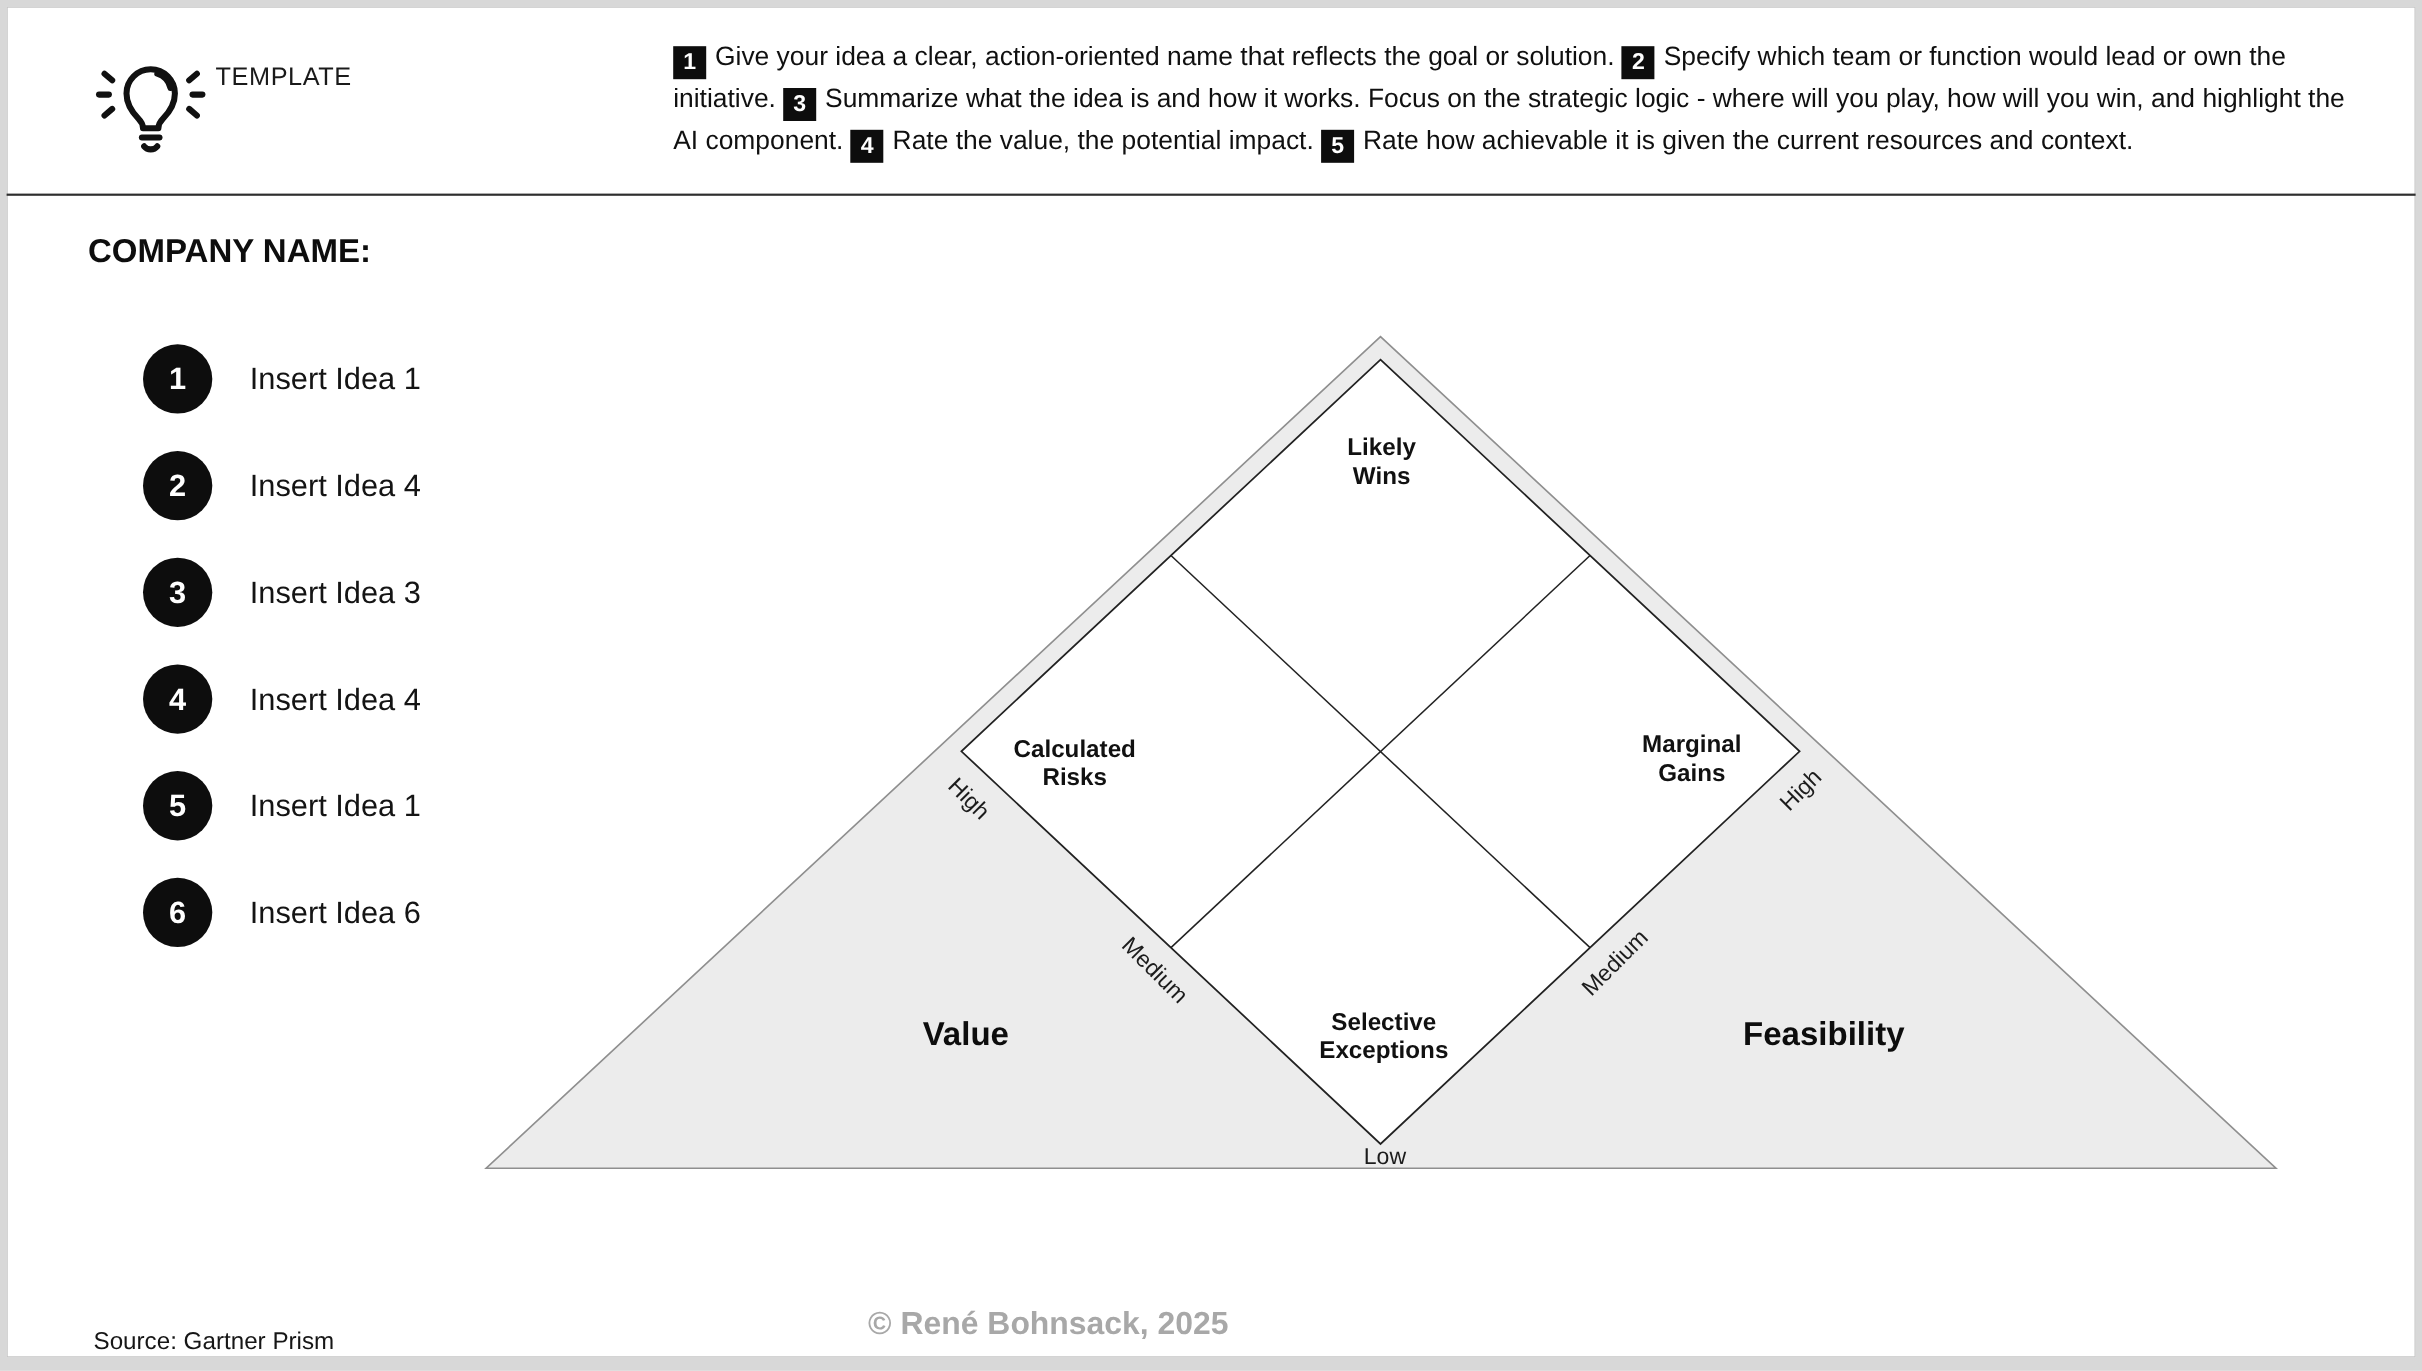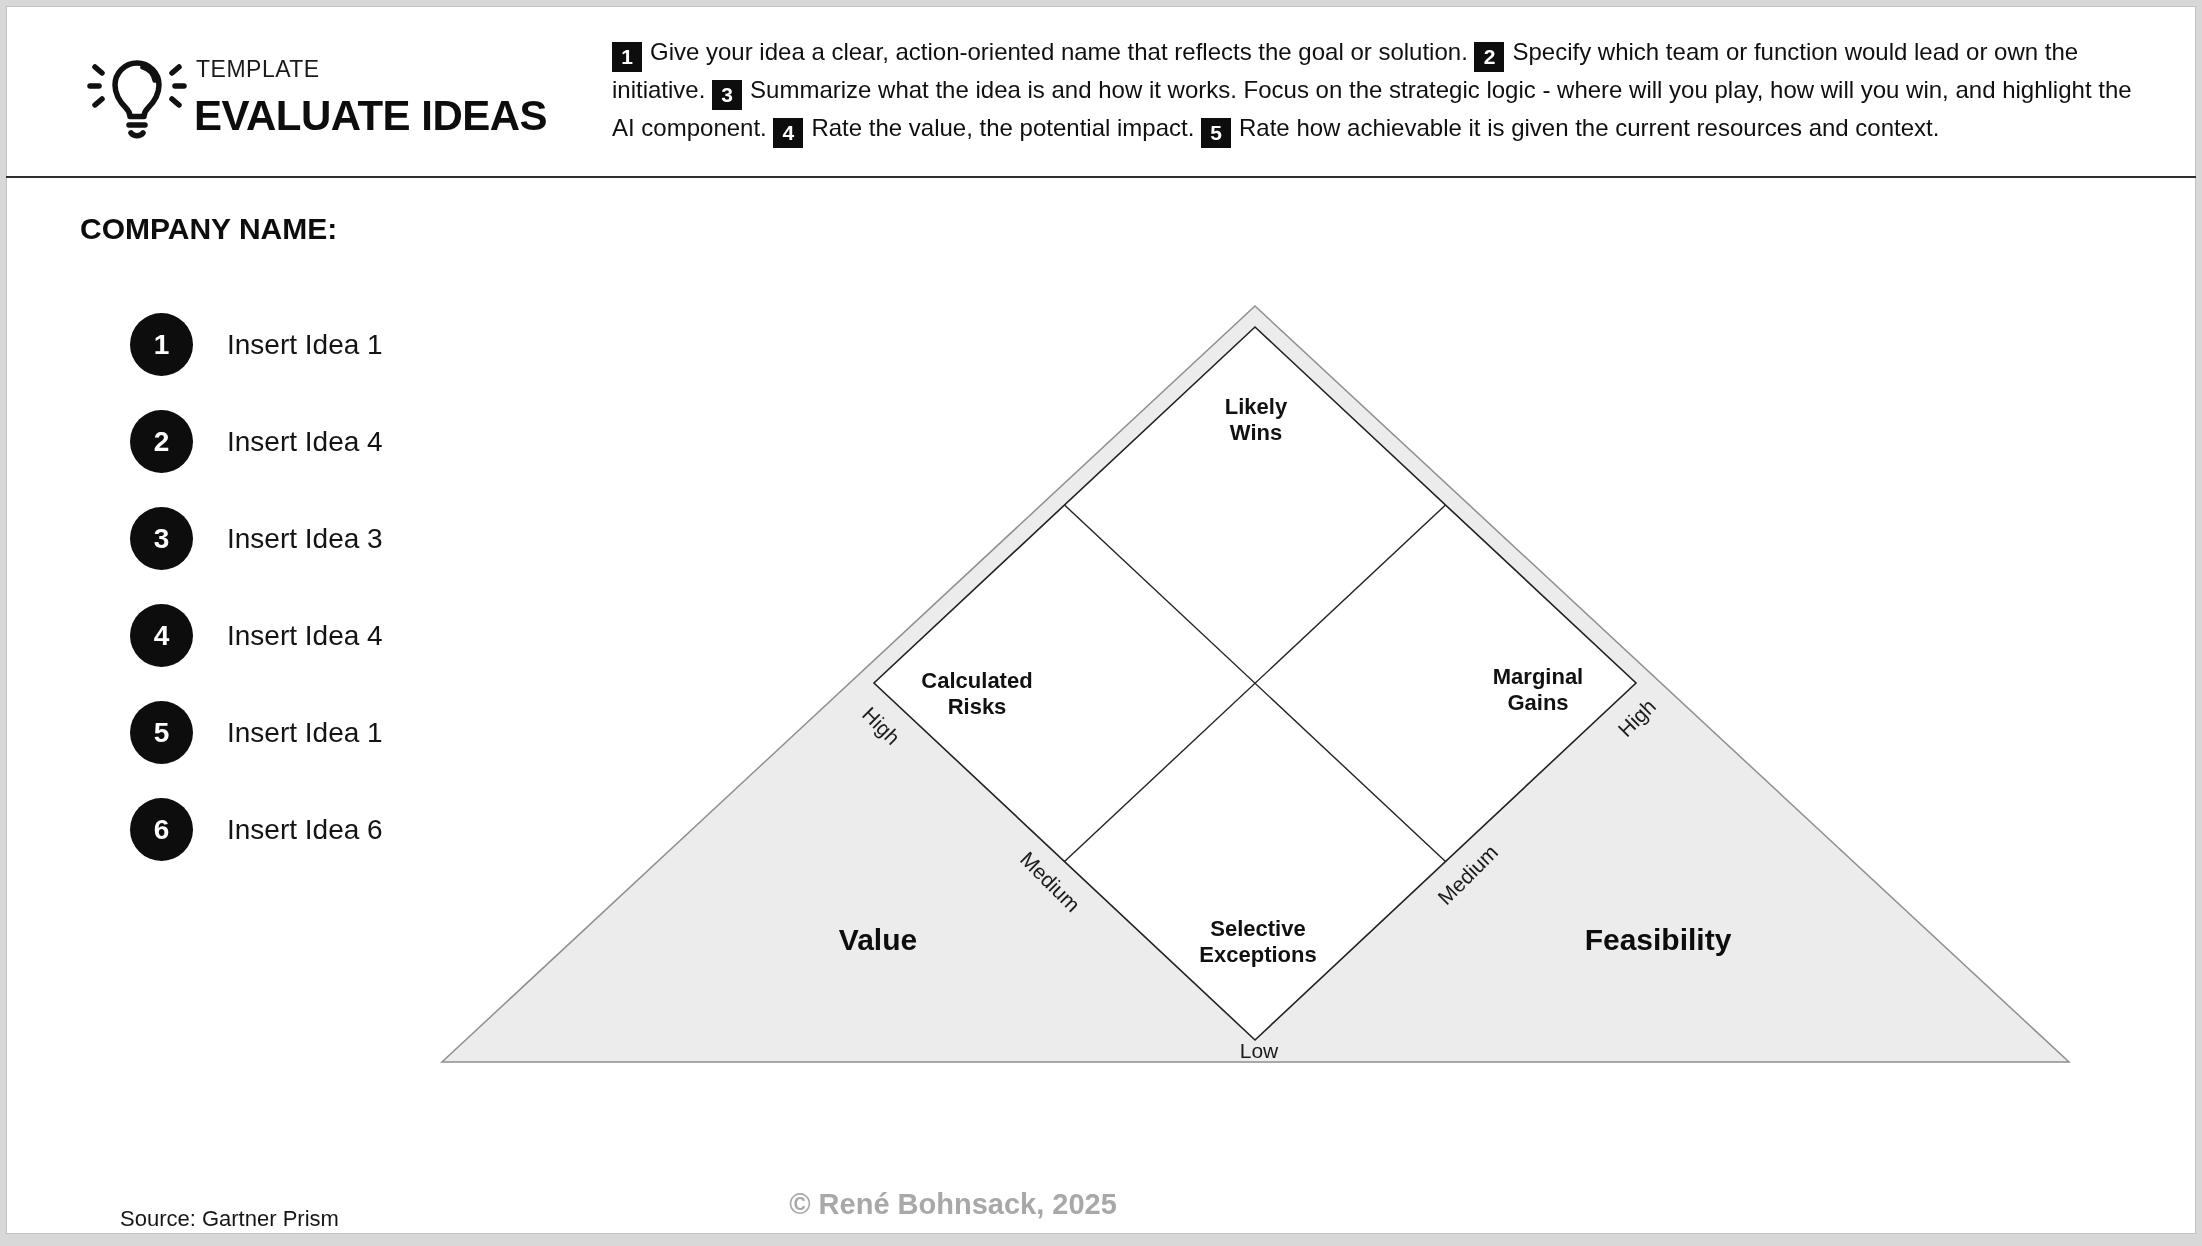"EVALUATE IDEAS" div.title { html: <div>EVALUATE IDEAS</div> -> none }
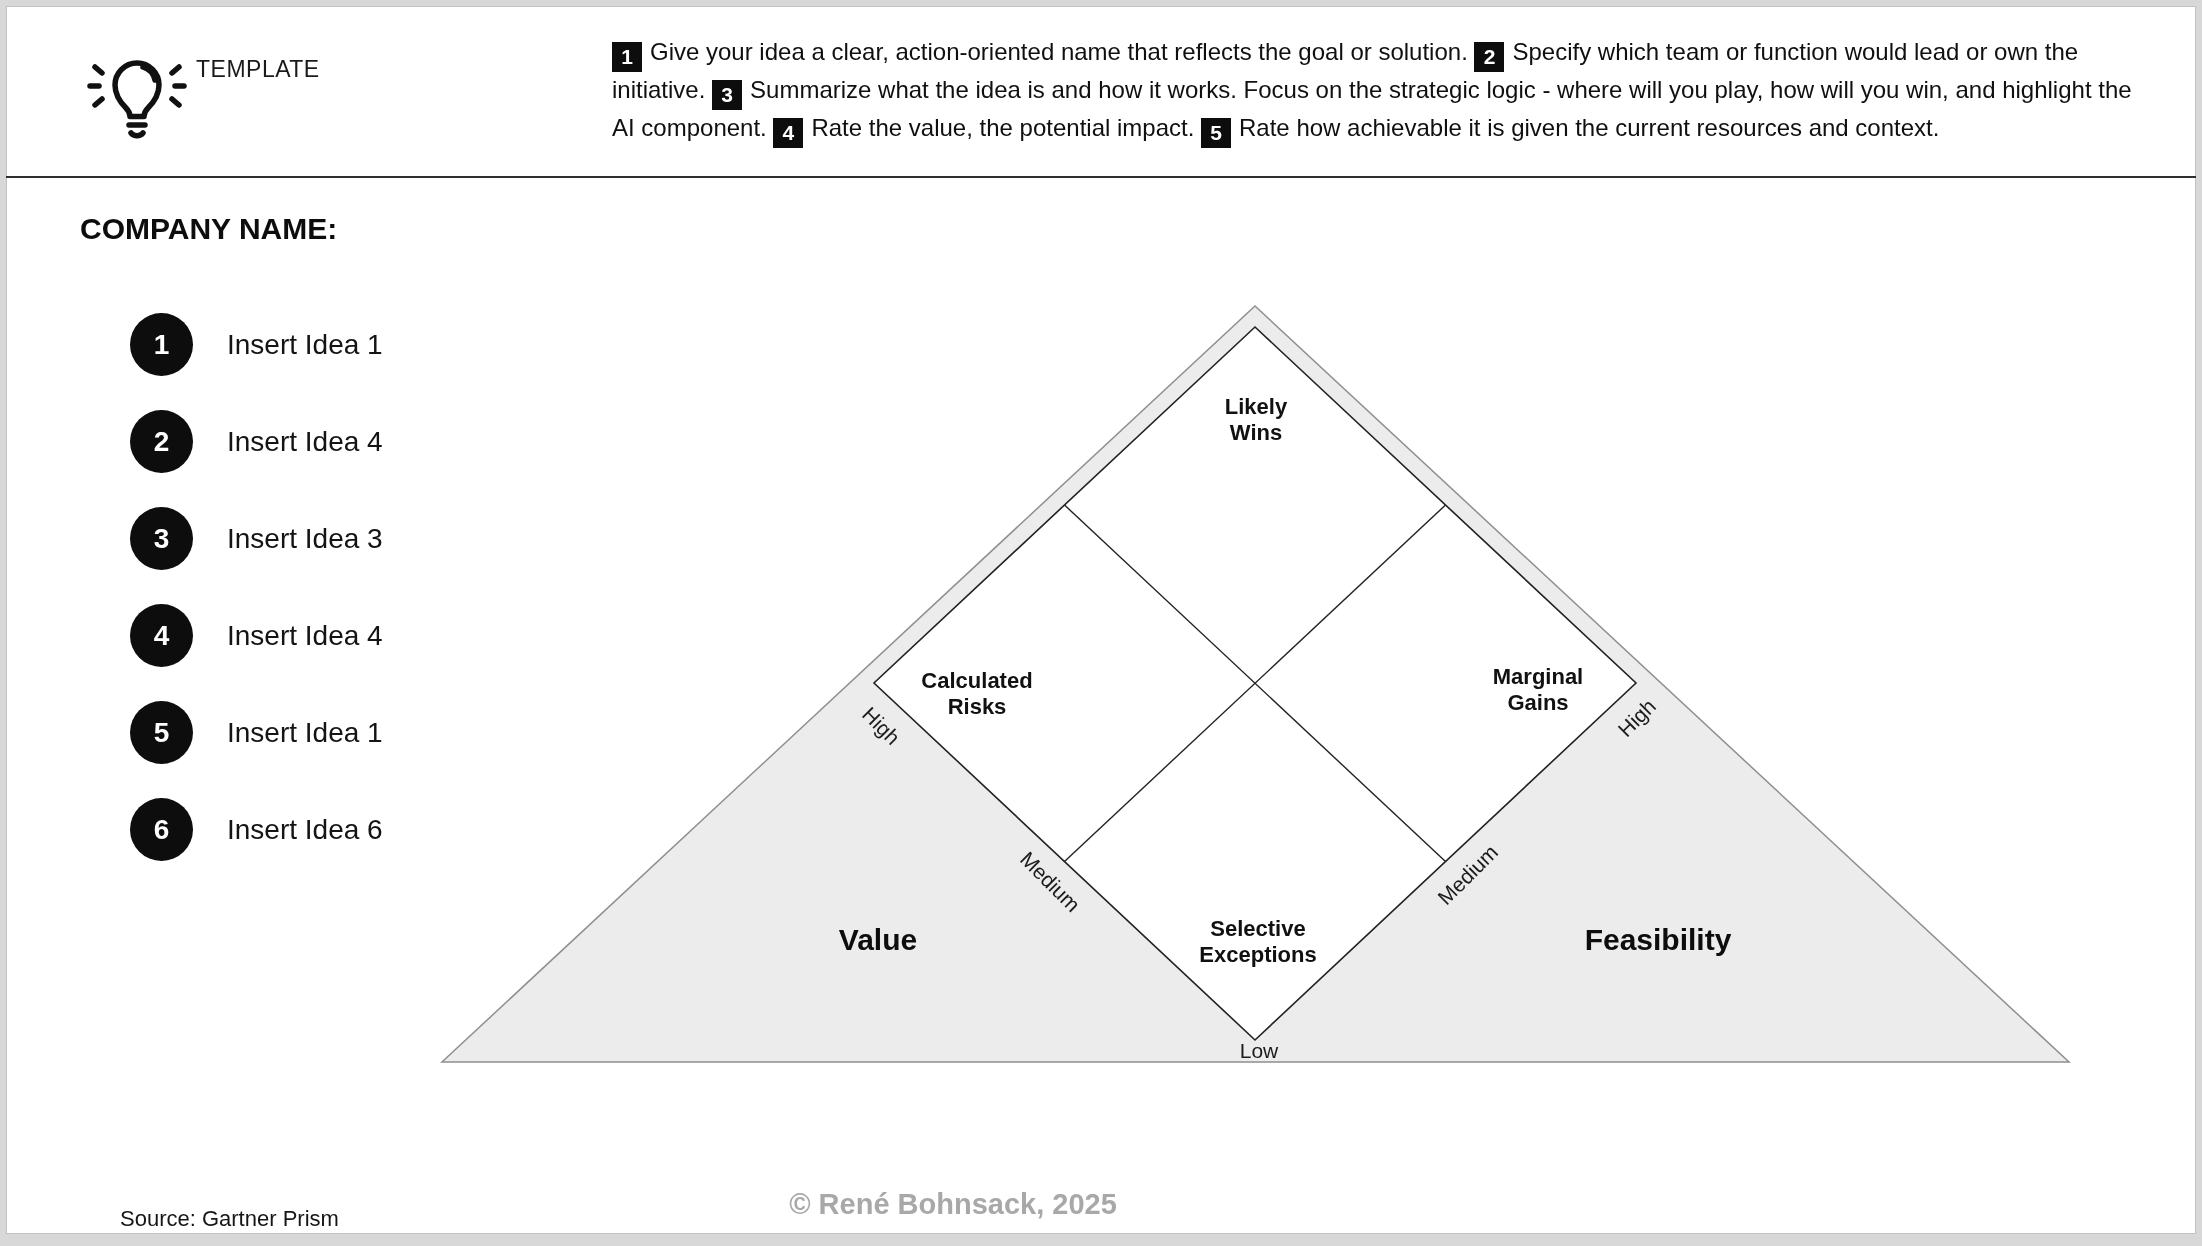"Source: Gartner Prism" .source { margin-left: 35px -> none }
